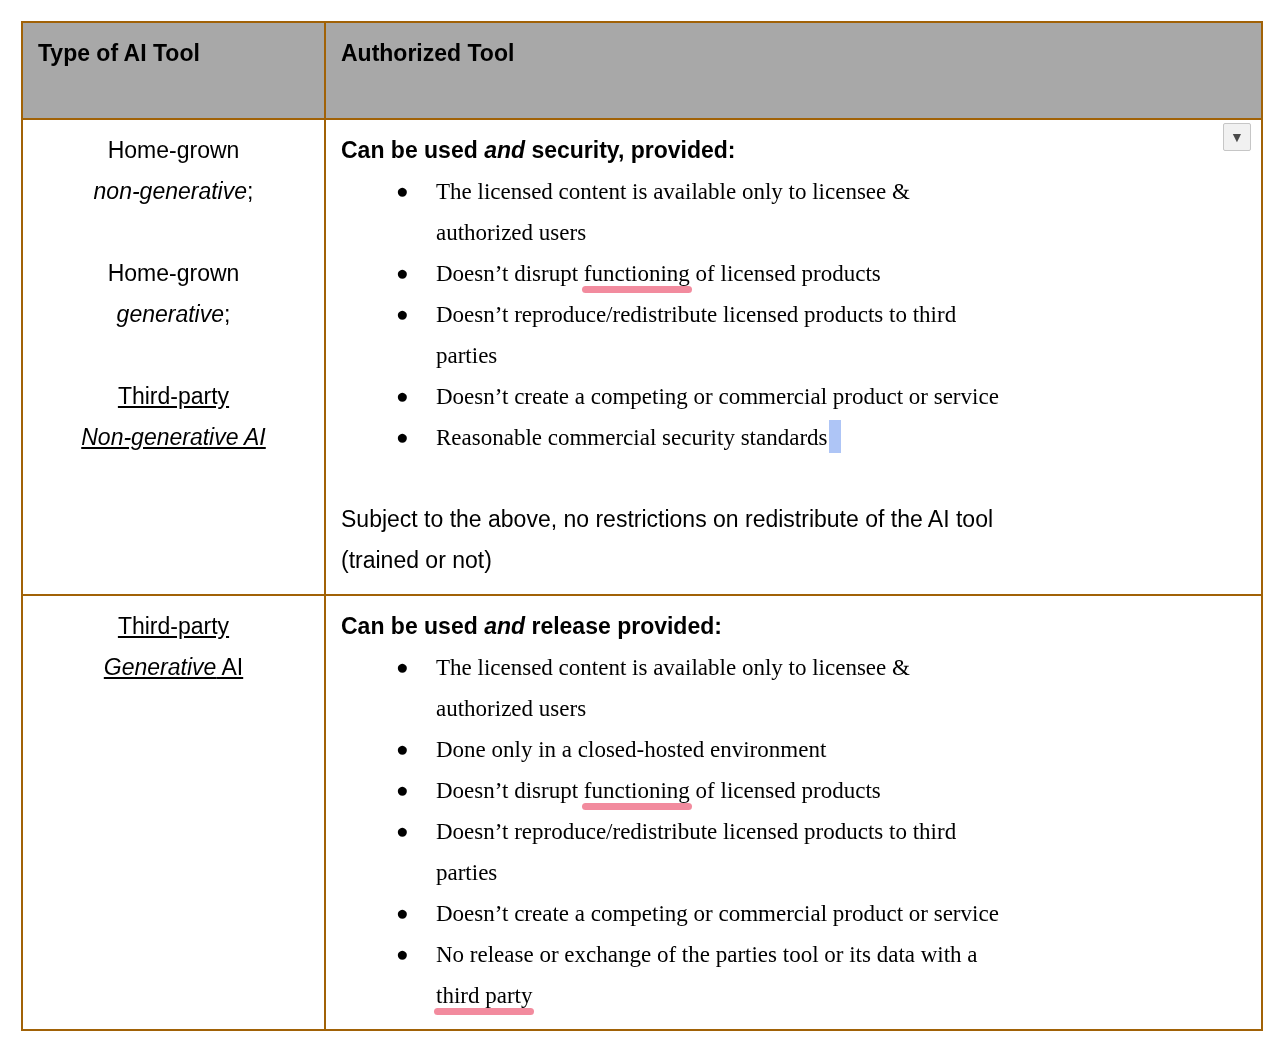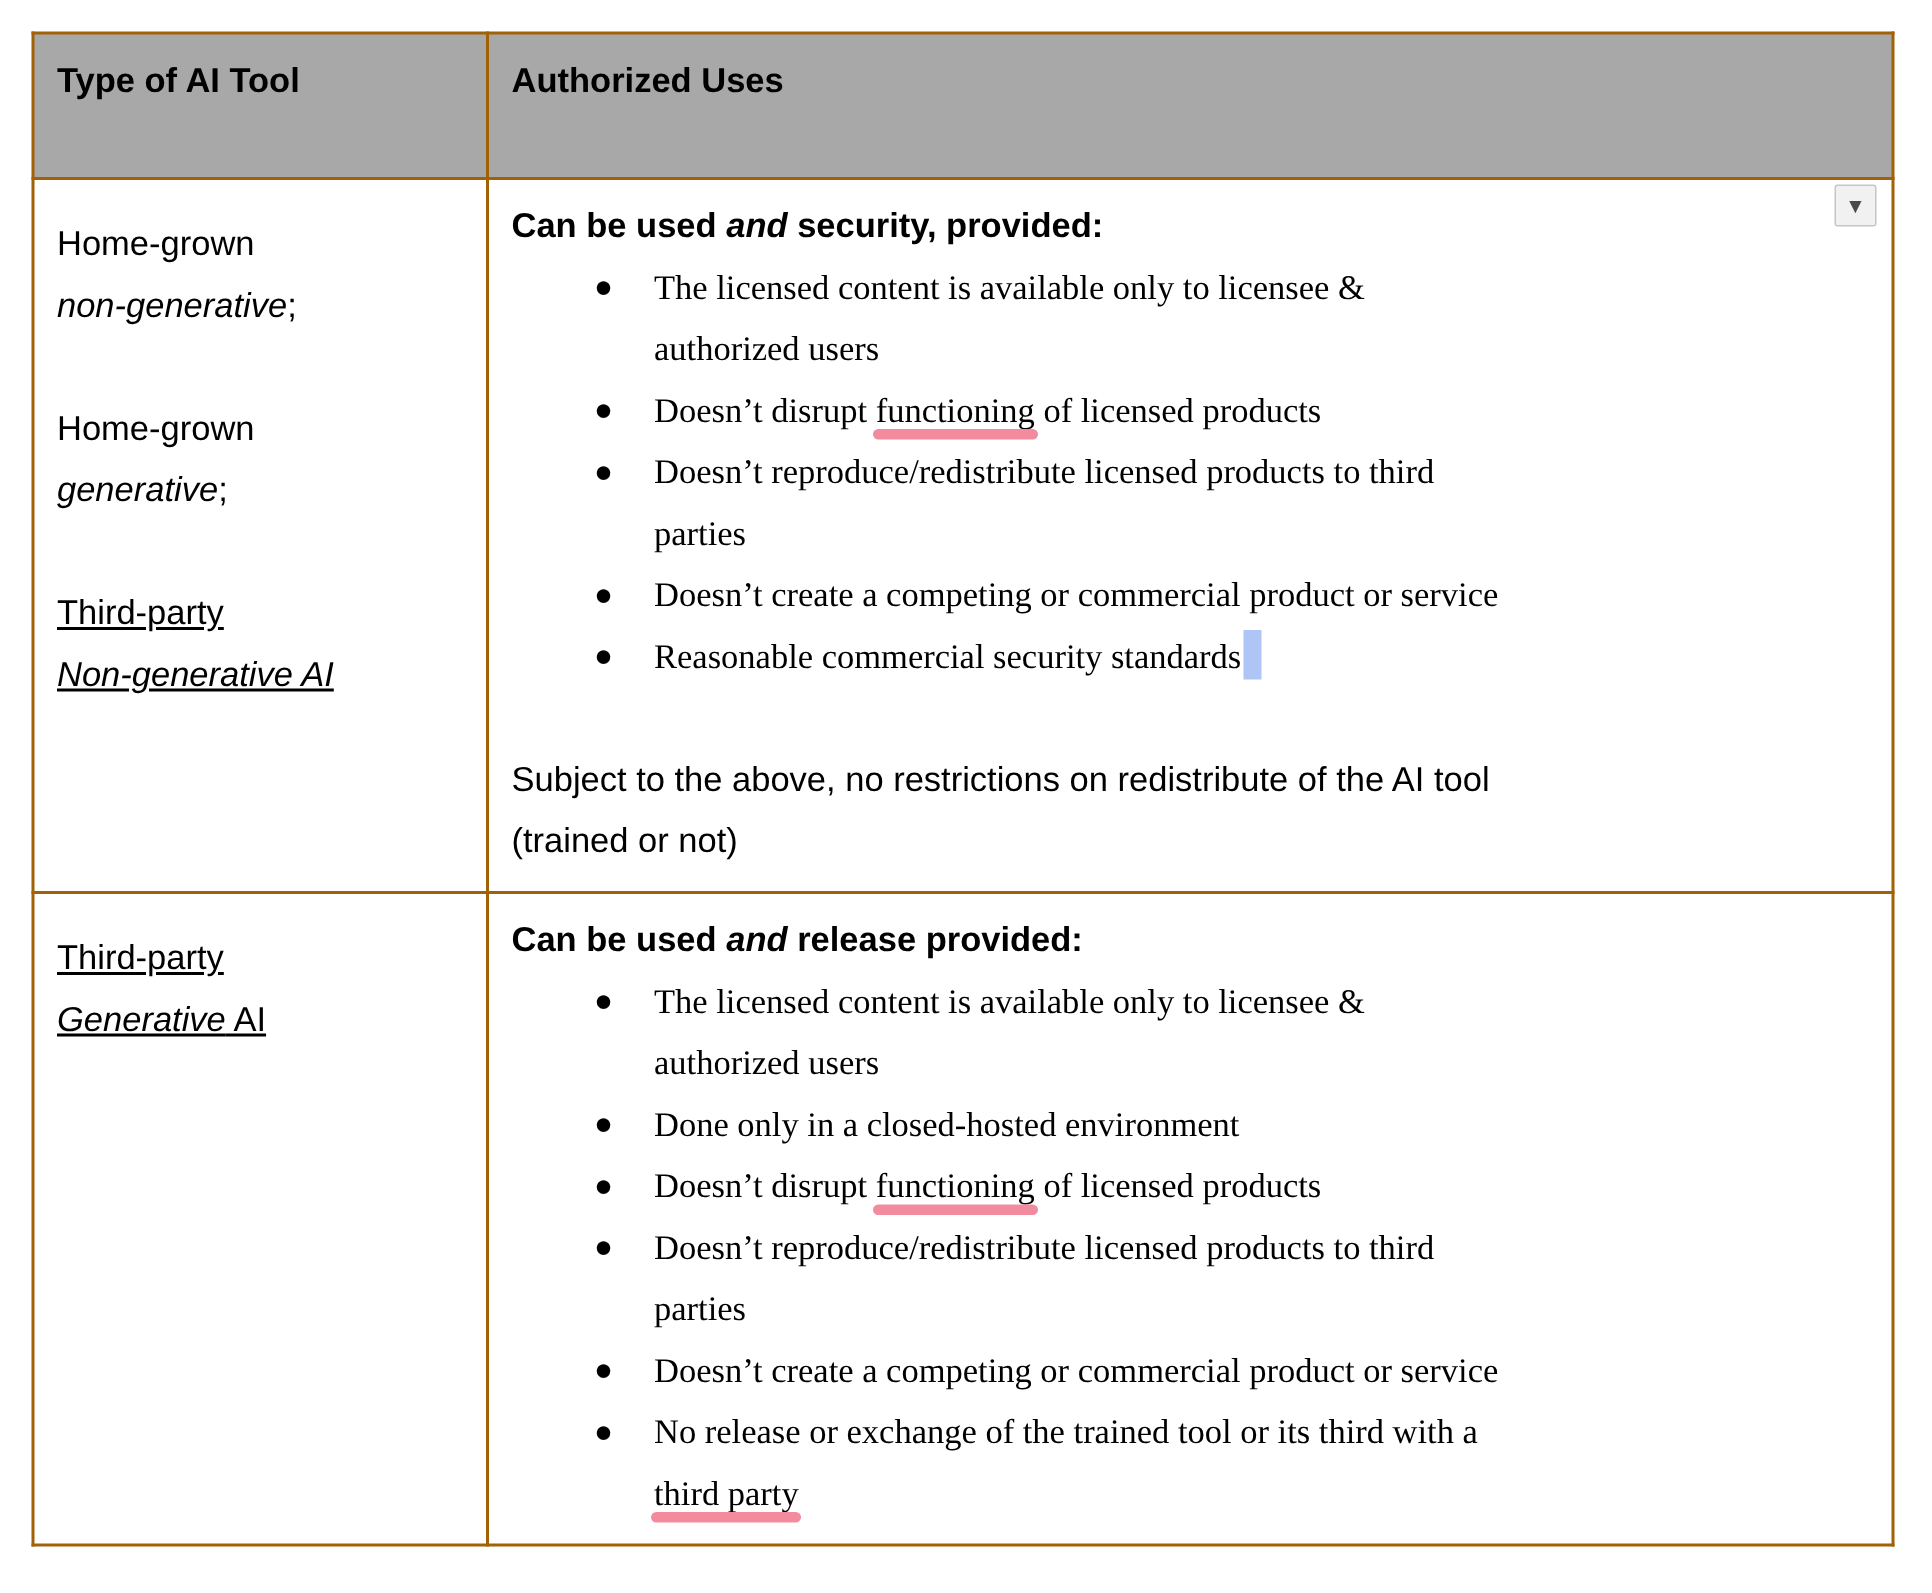"Authorized Uses" span { text: Uses -> Tool }
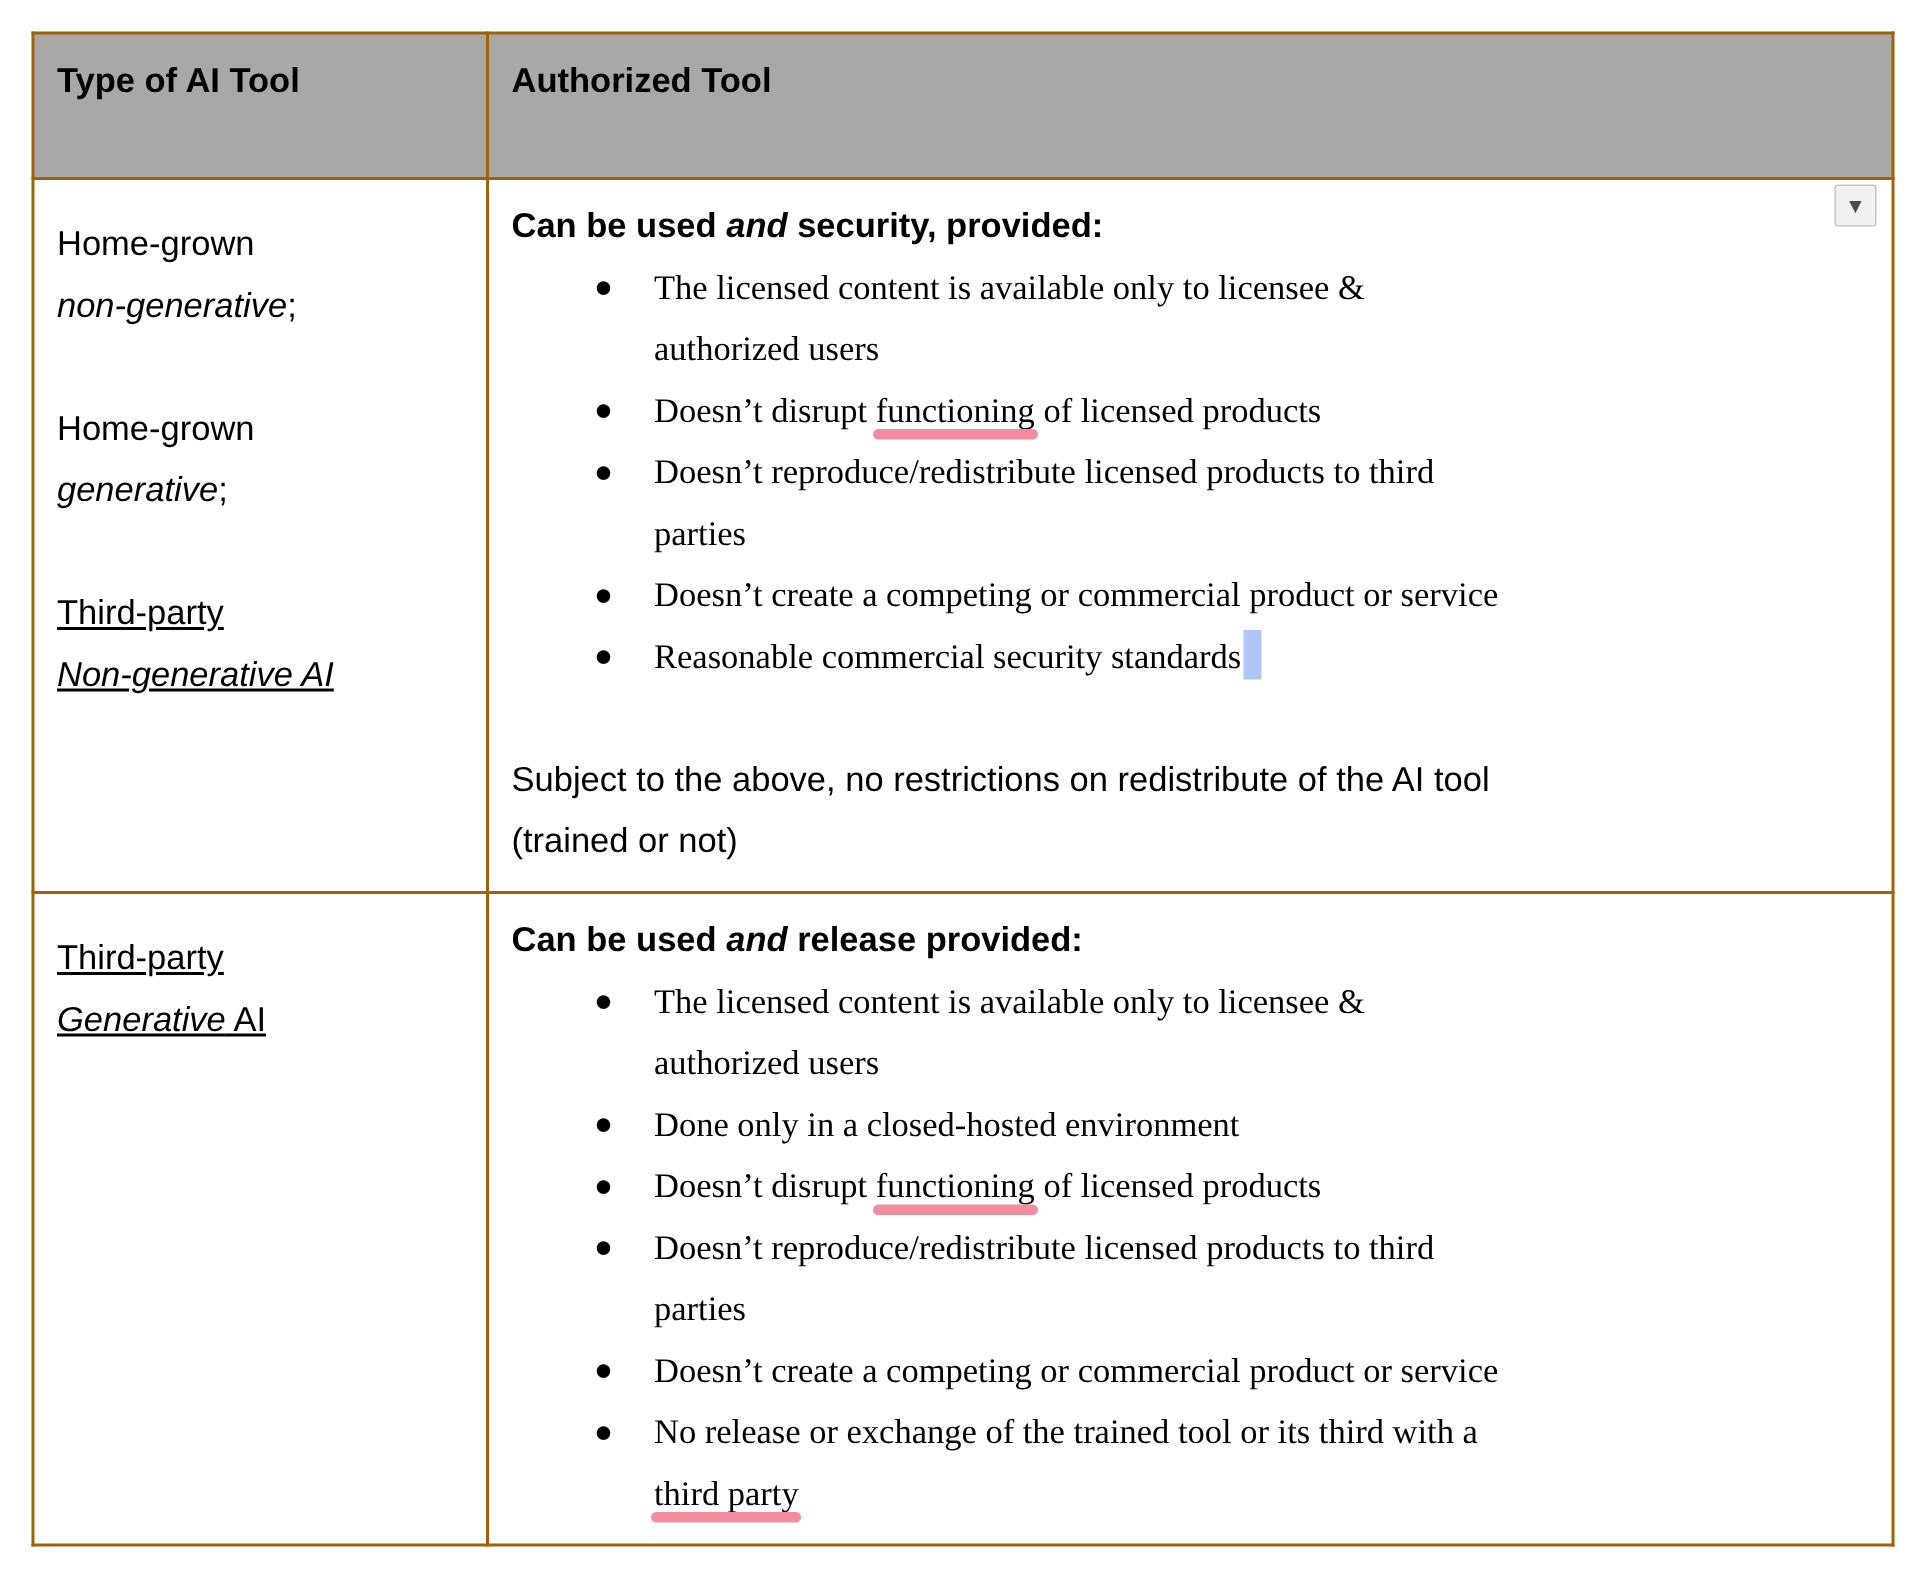"Home-grown" .tools-cell p { margin: 12px 0 41px 0 -> 0 0 41px 0; text-align: none -> center }
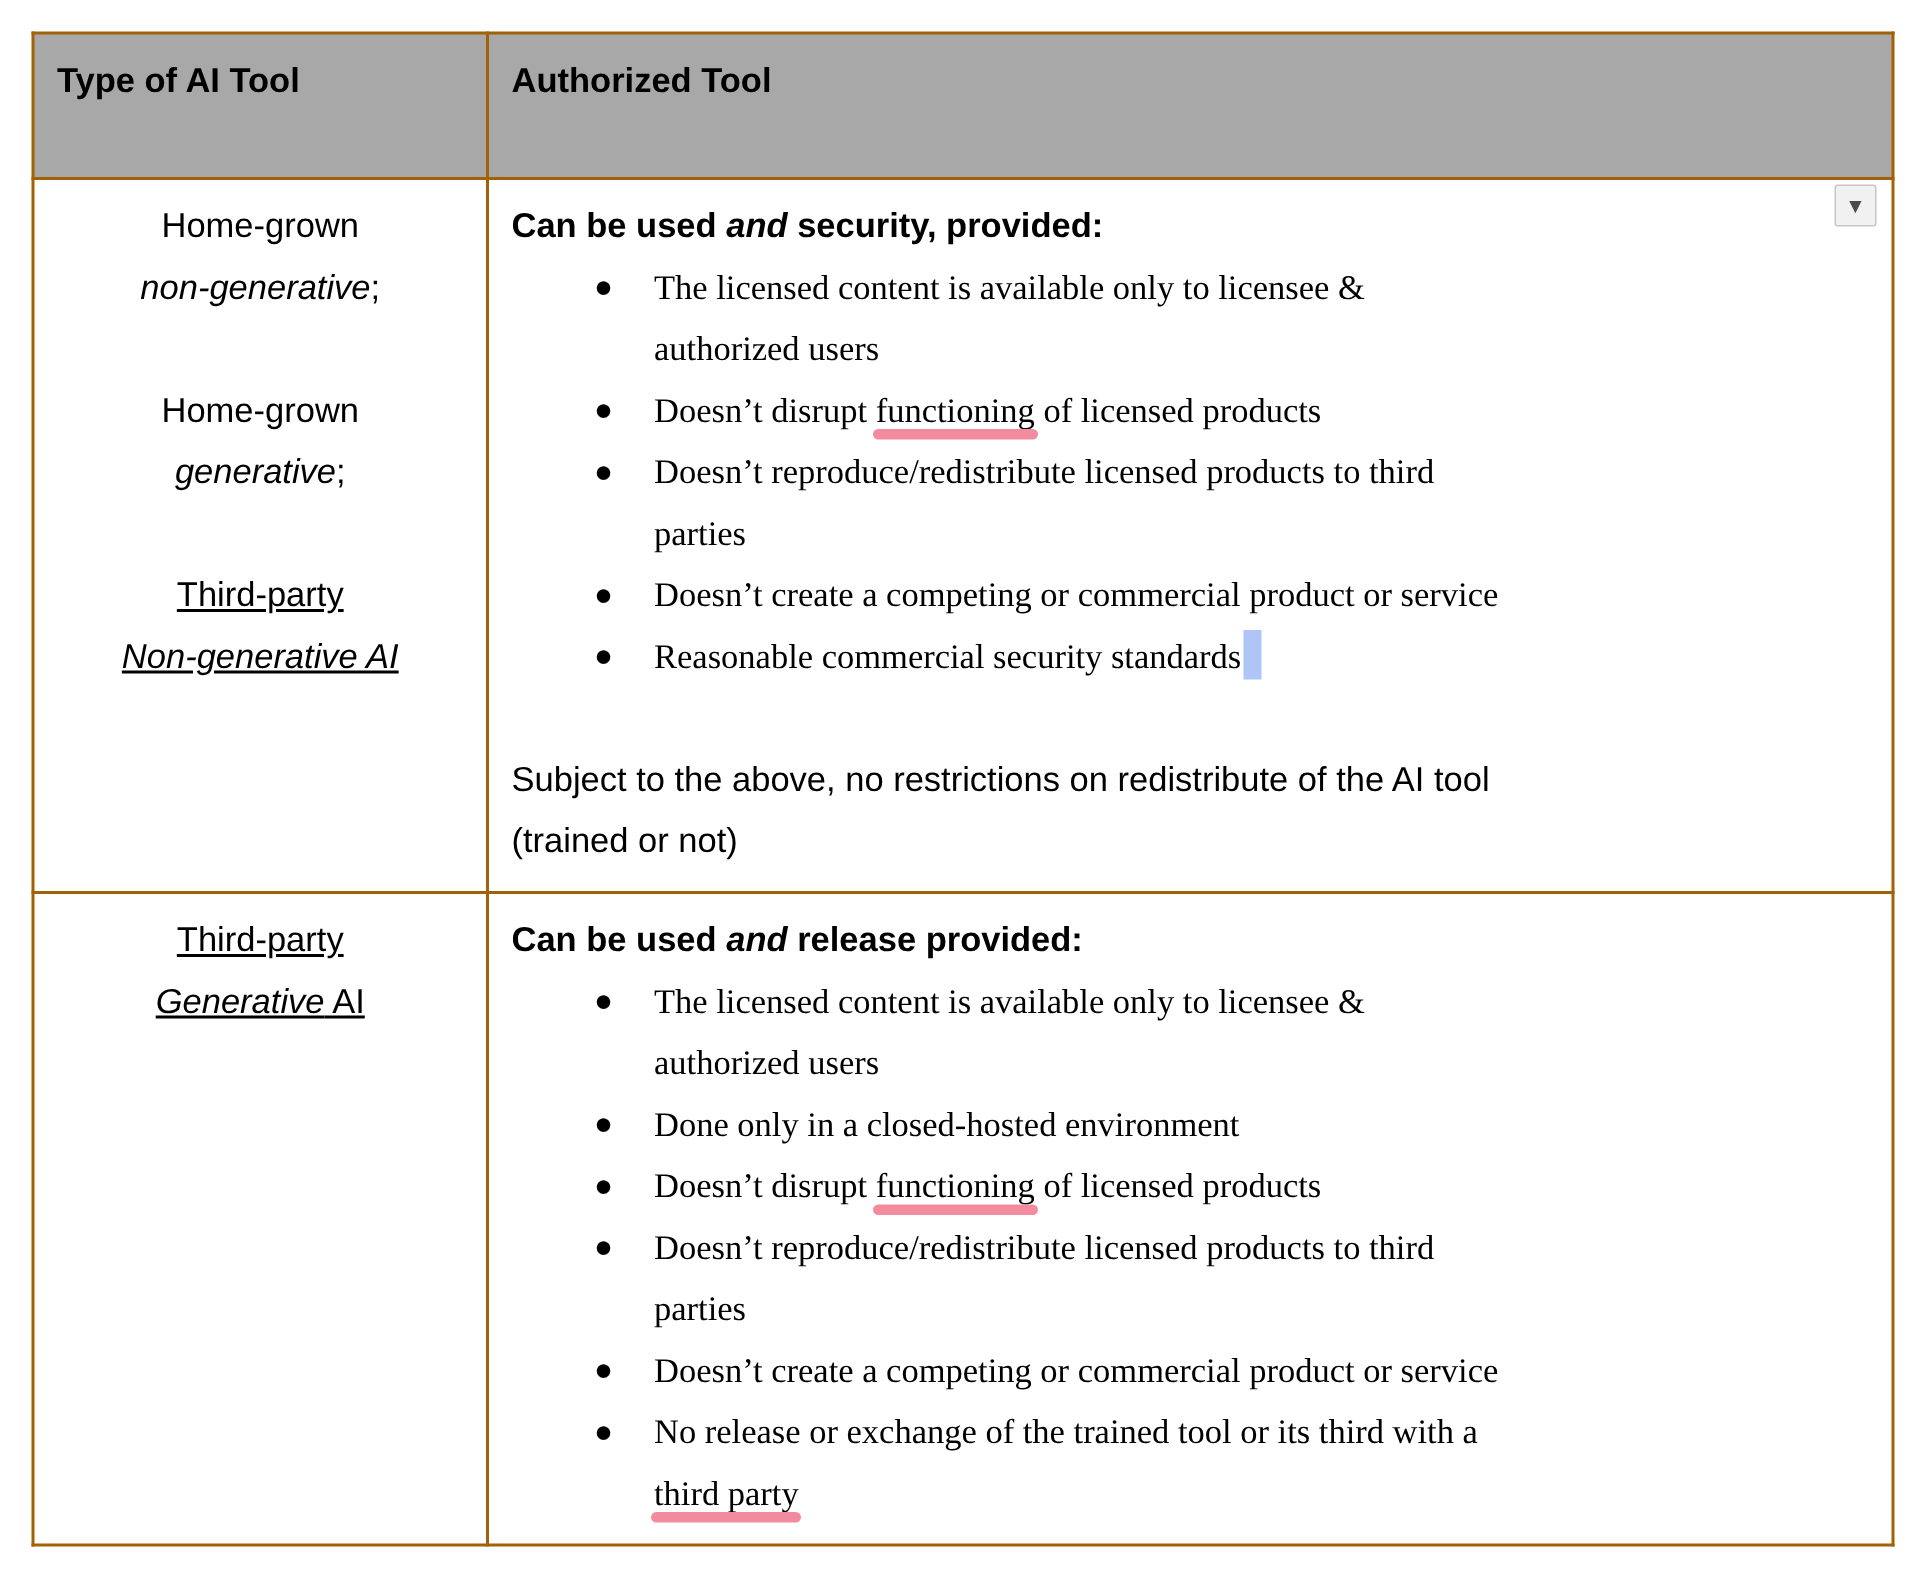"No release or exchange of" span { text: trained tool or its third -> parties tool or its data }
